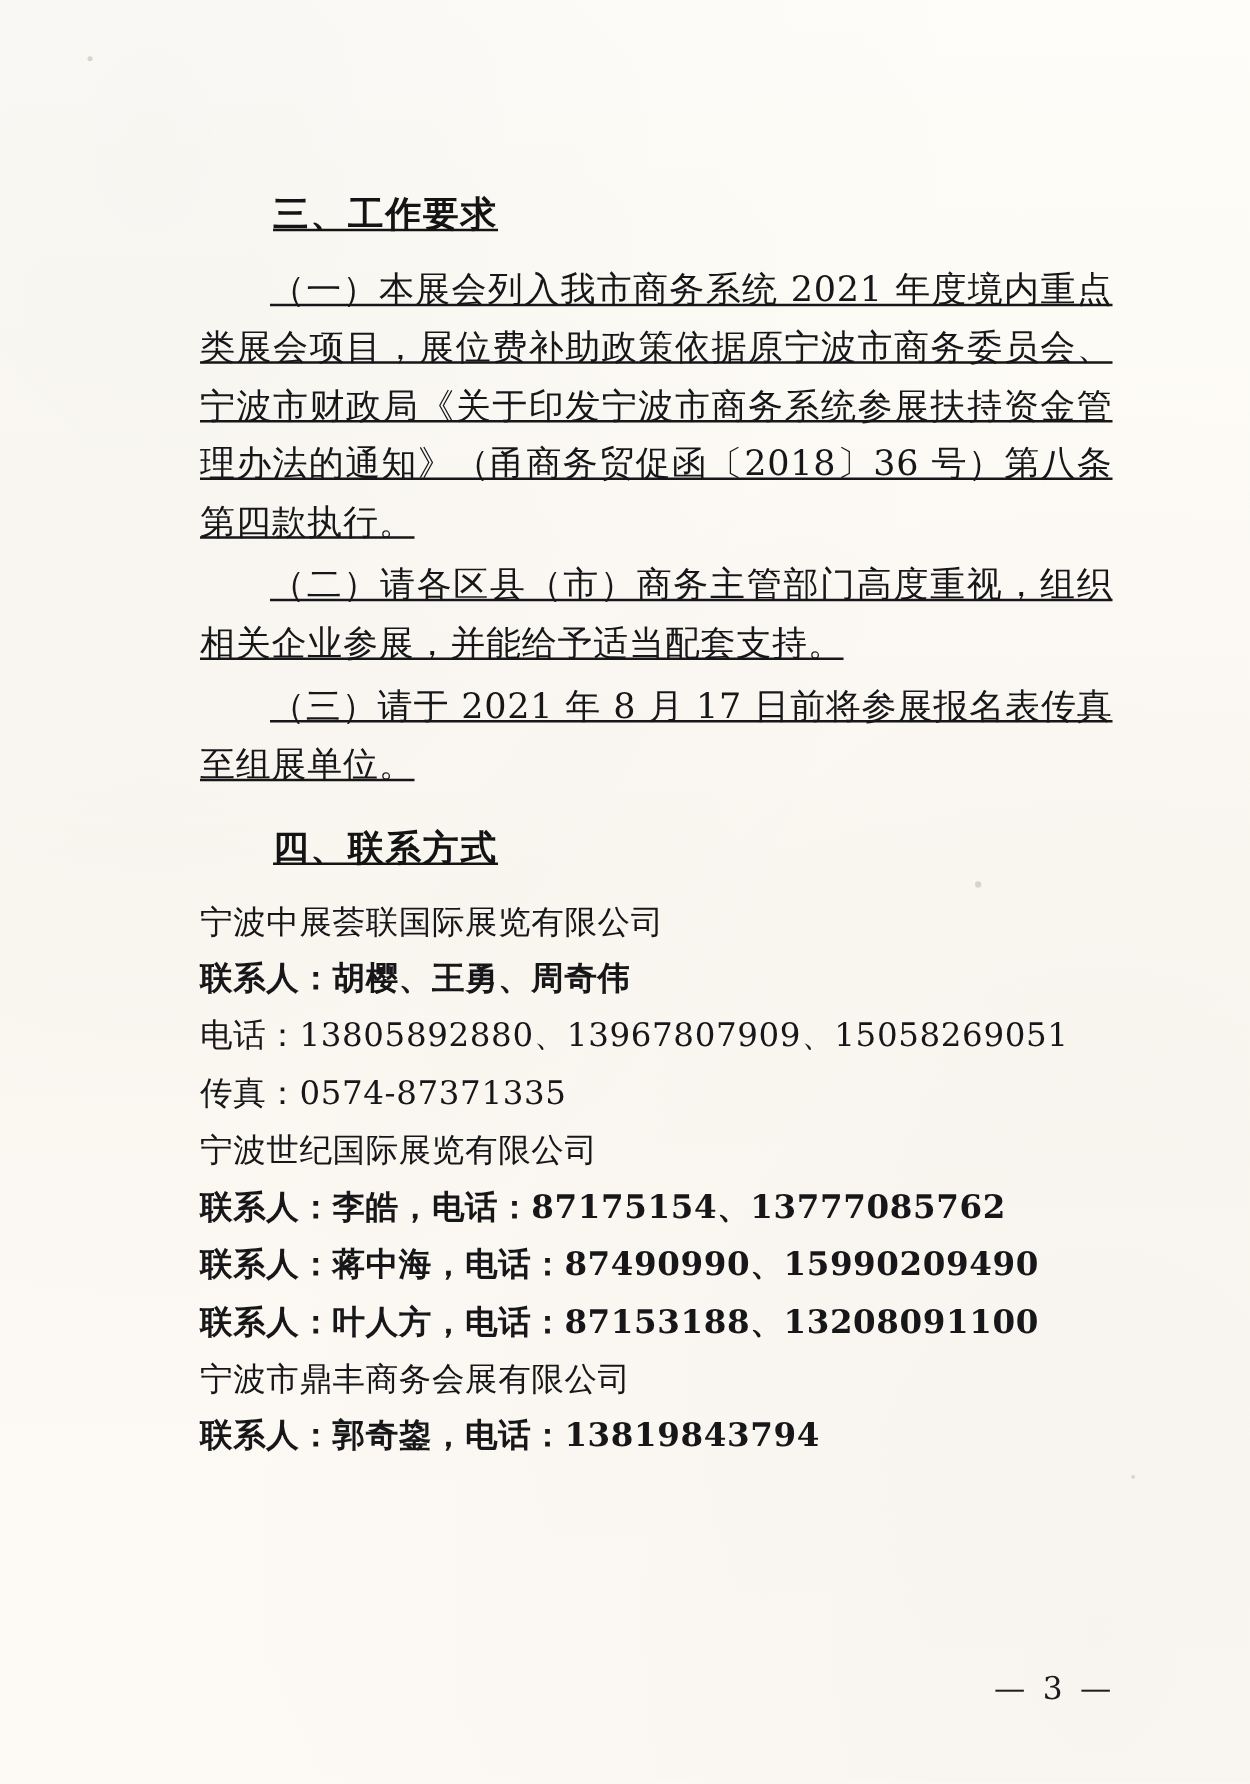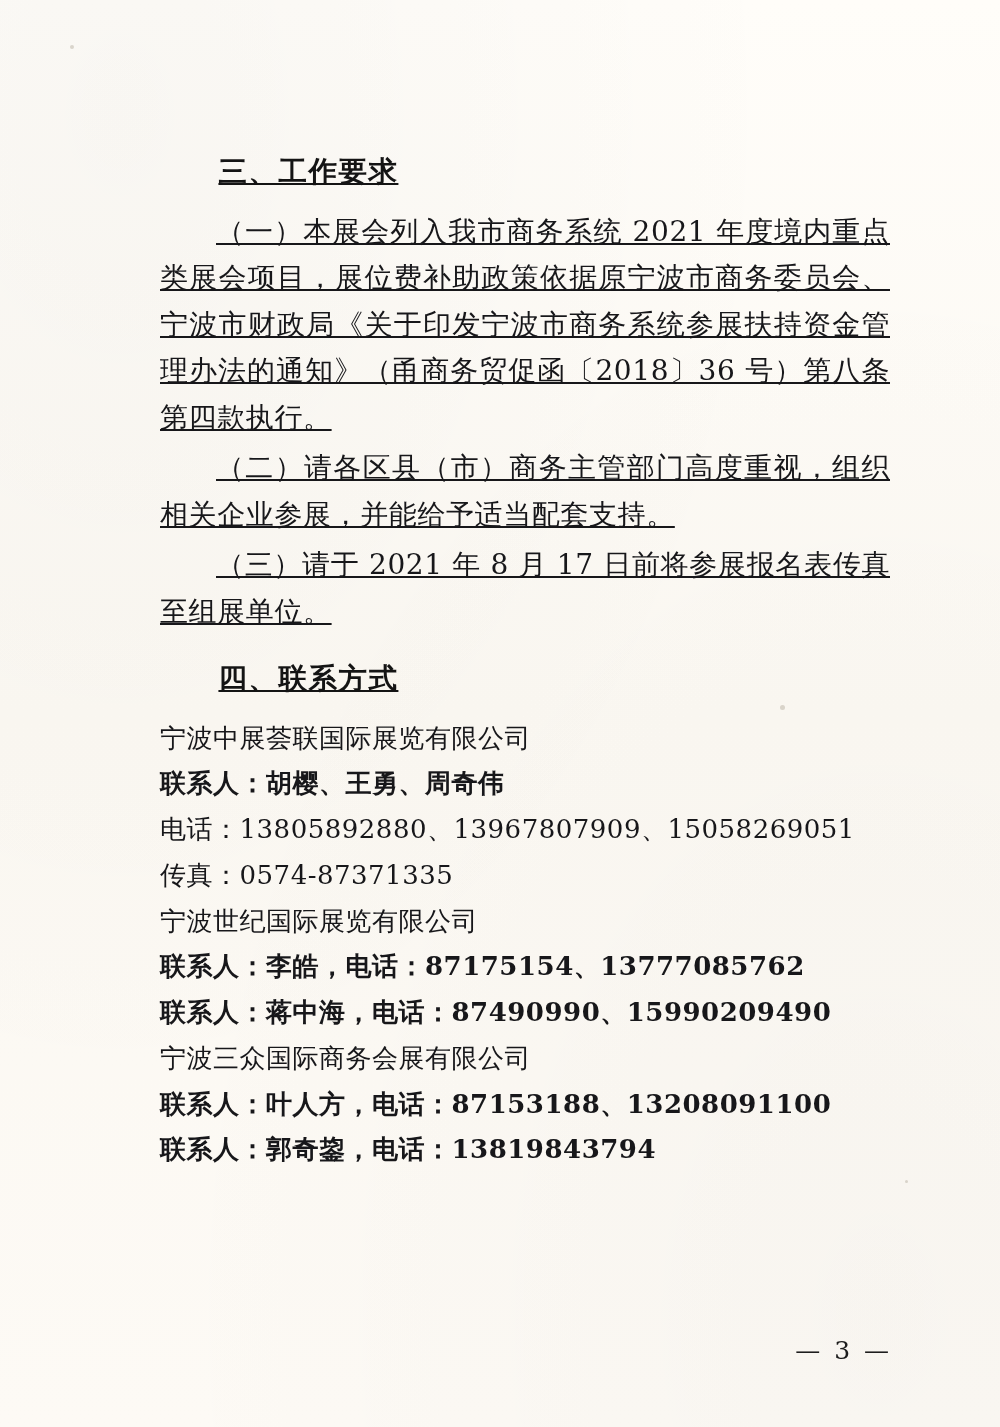"宁波三众国际商务会展有限公司" p.contact-line { html: <p>宁波三众国际商务会展有限公司</p> -> none }
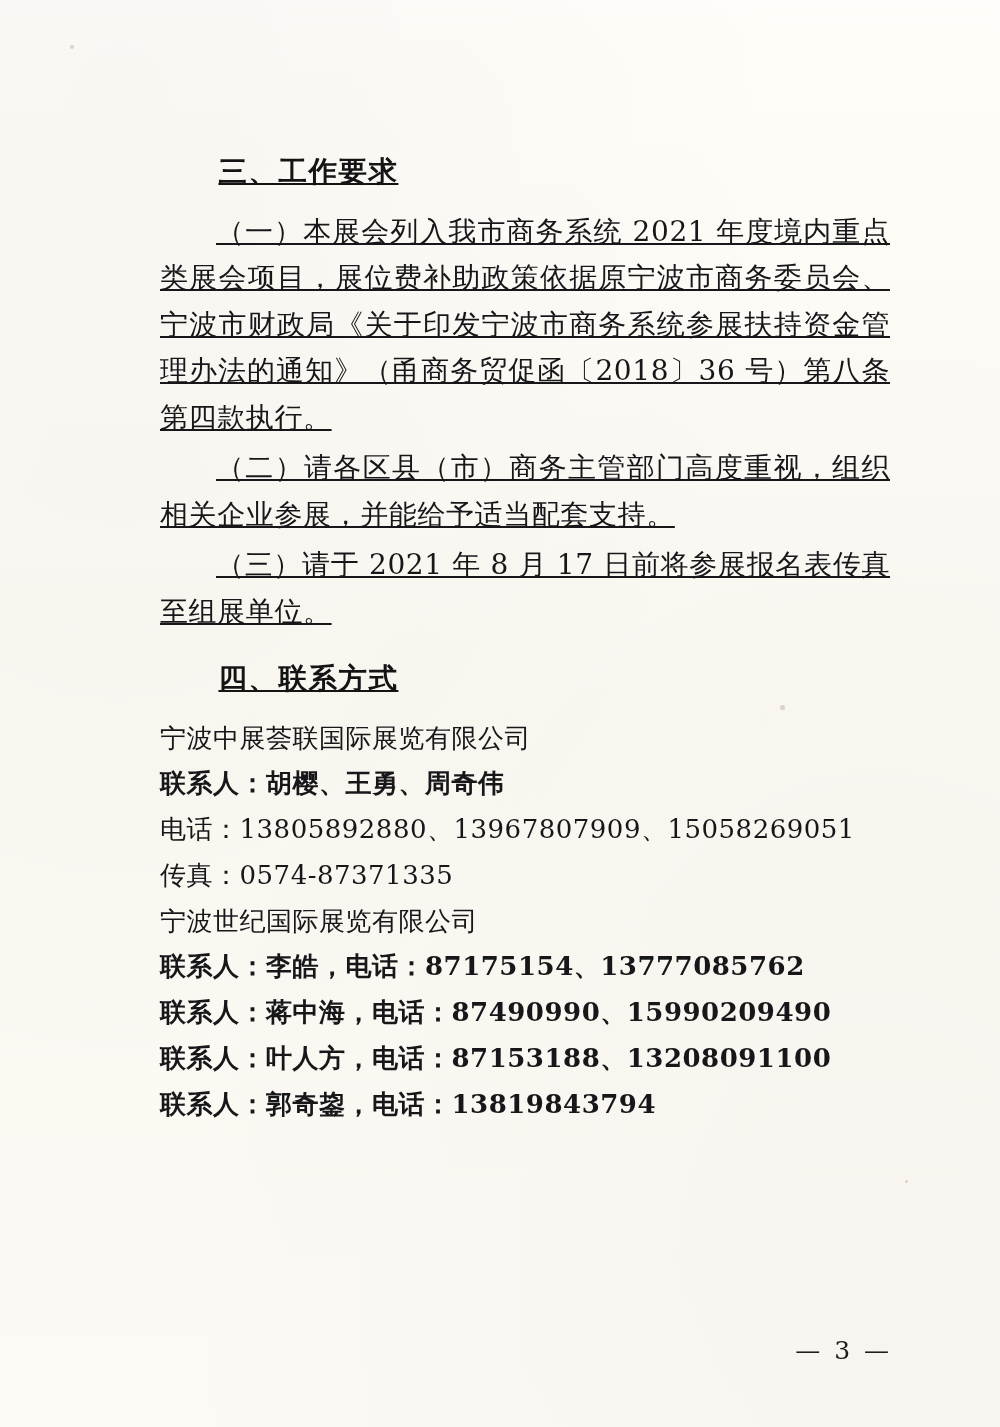"宁波市鼎丰商务会展有限公司" p.contact-line { html: none -> <p>宁波市鼎丰商务会展有限公司</p> }
